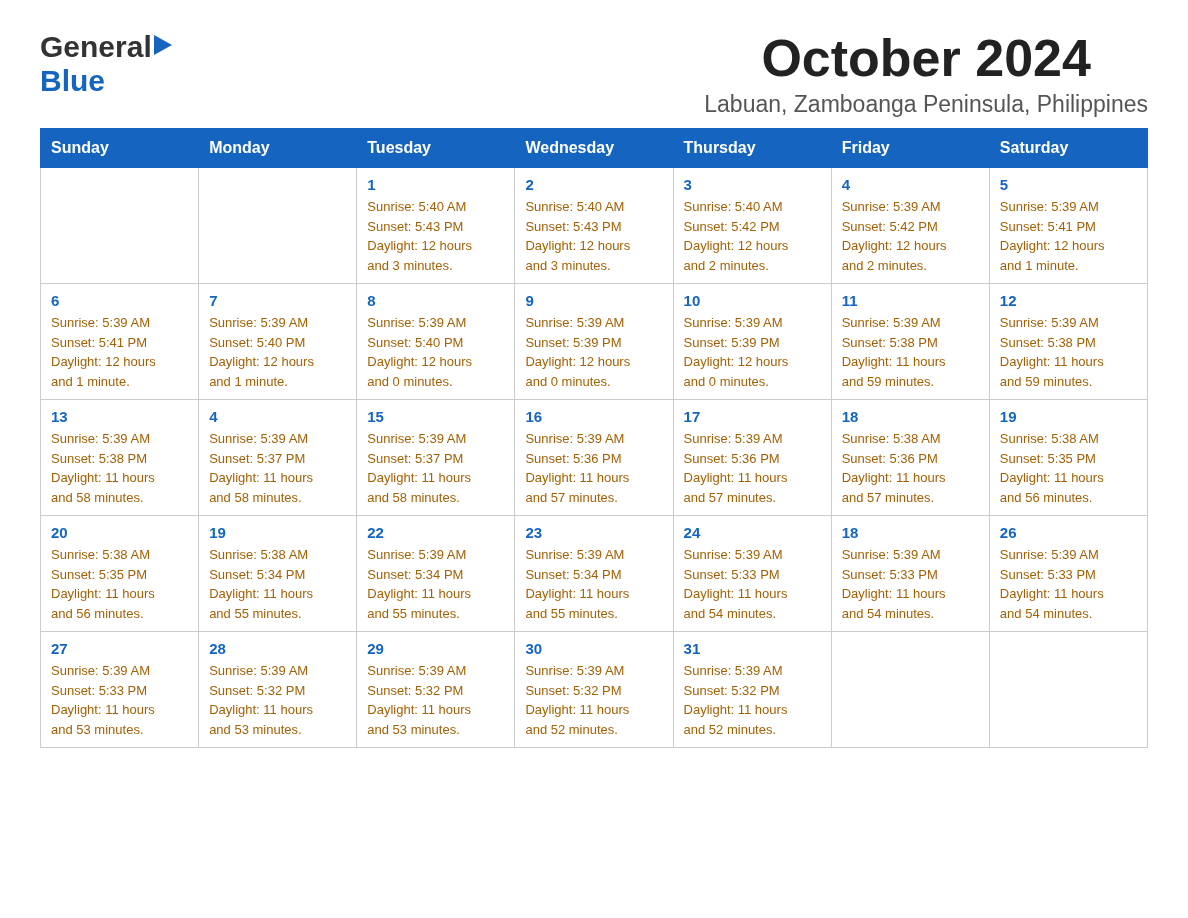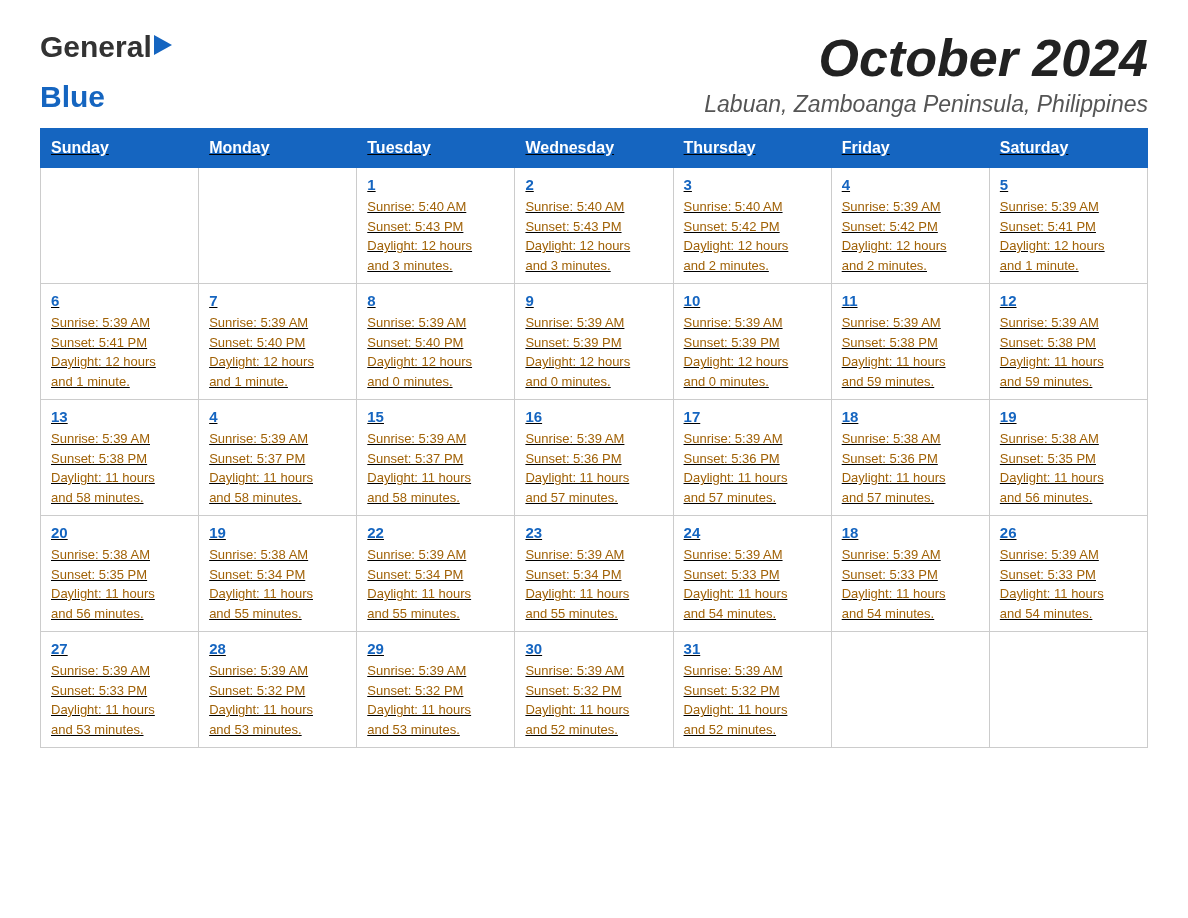"General" .logo { gap: 16px -> none }
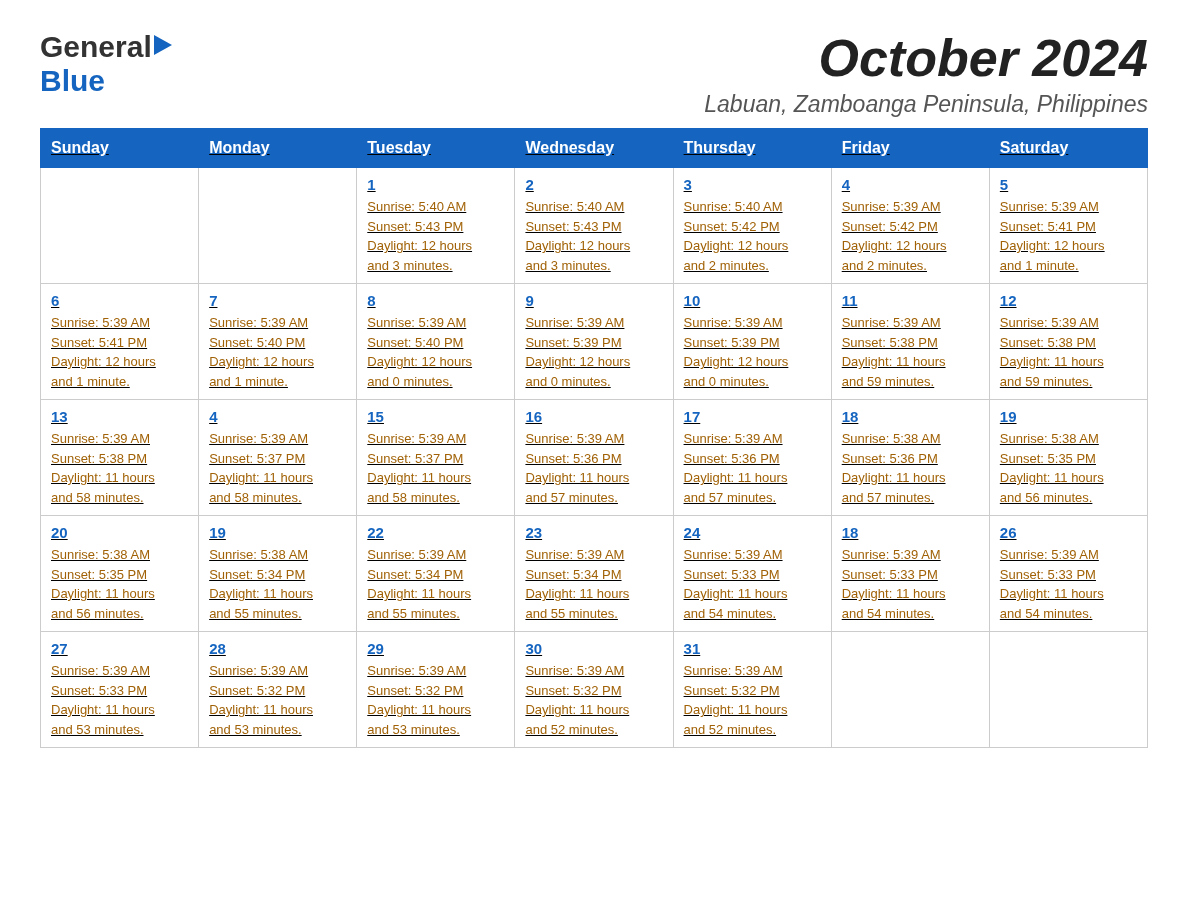"October 2024" .title-section { font-style: italic -> none; text-align: right -> center }
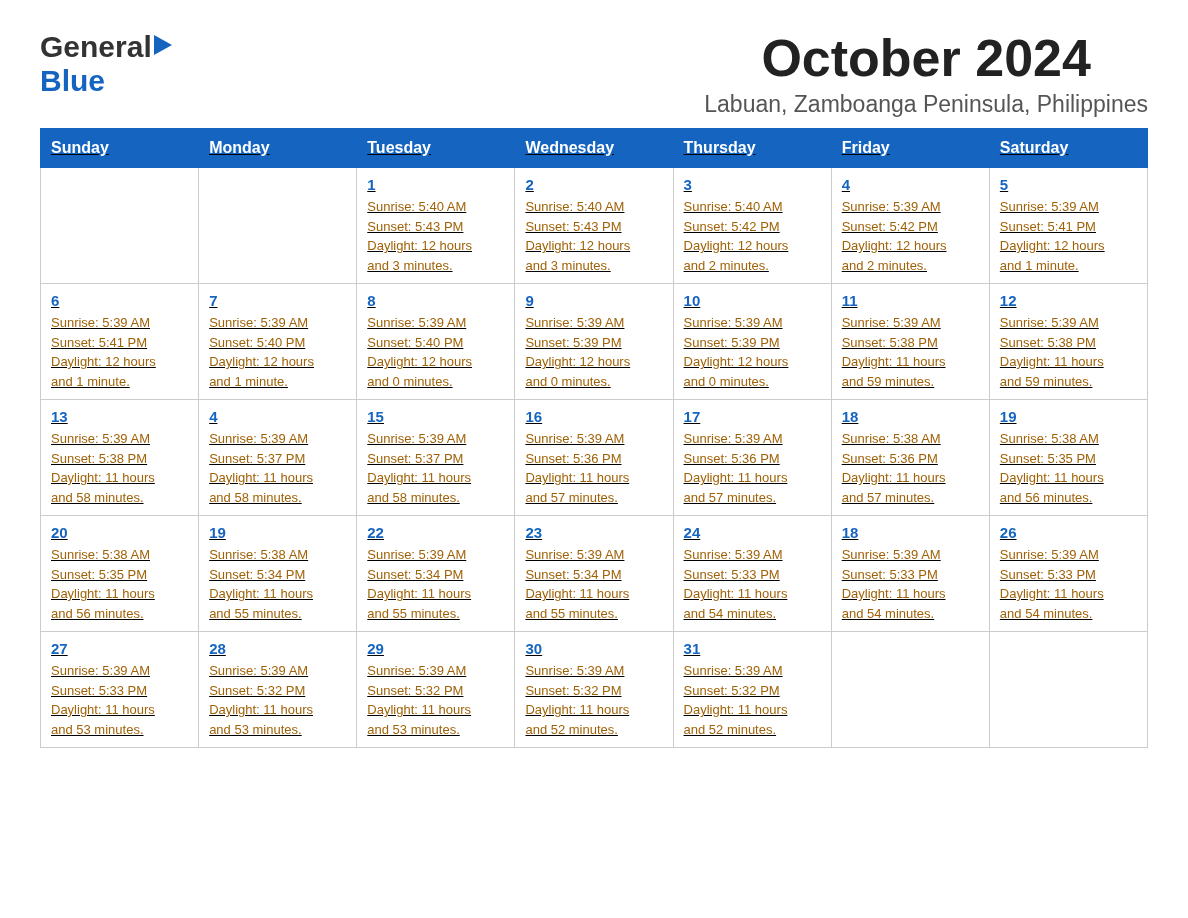"Sunday" .calendar { text-decoration: underline -> none }
